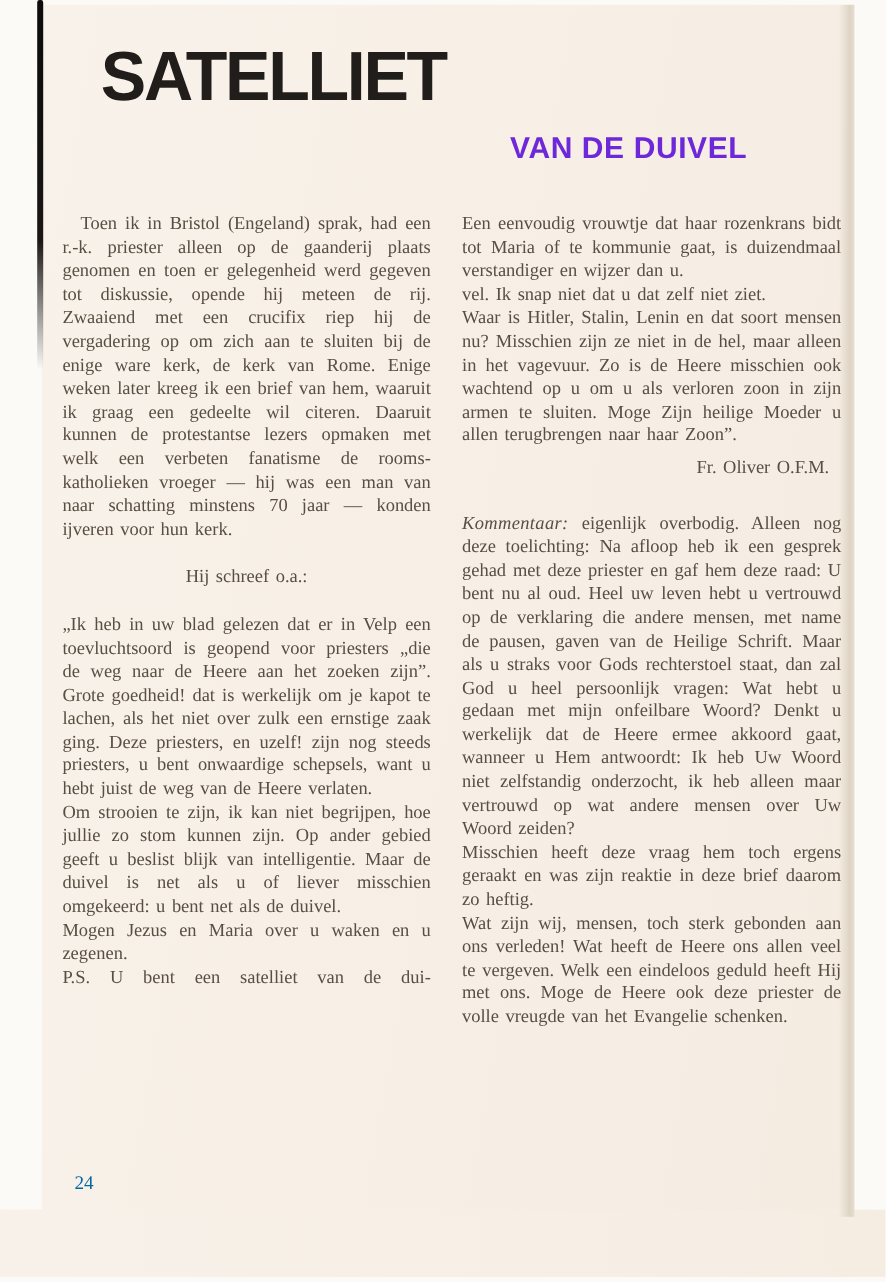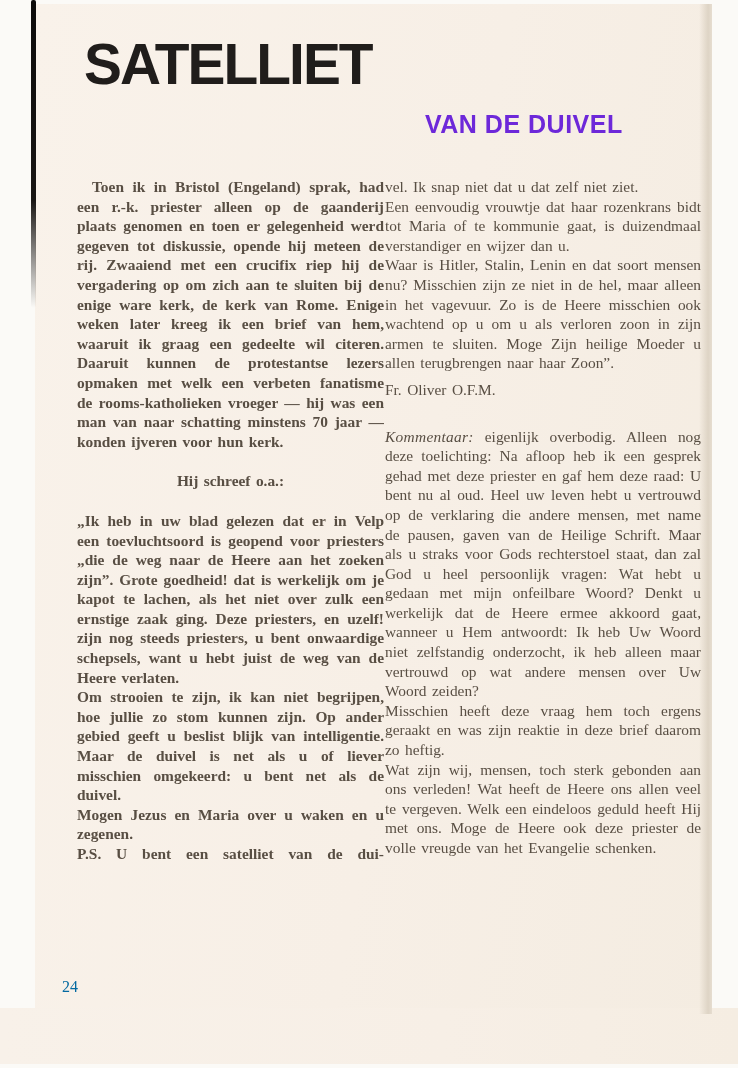"Toen ik in Bristol (Engeland)" .col-left { font-weight: bold -> none; left: 77px -> 52px }
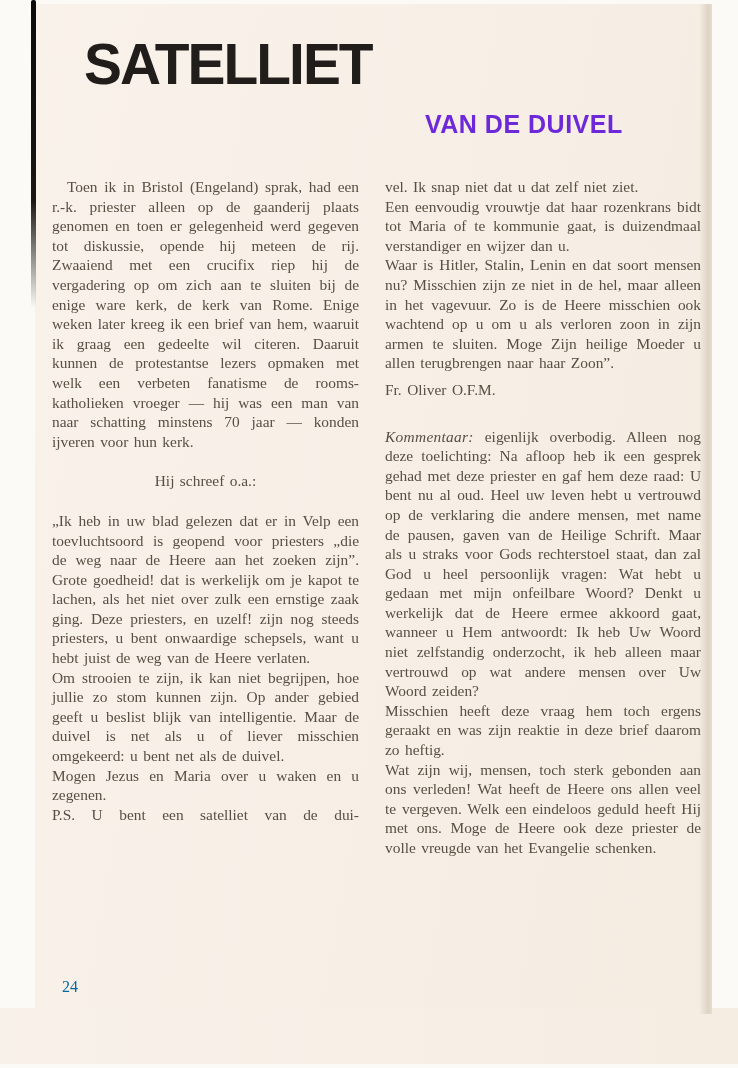"vel. Ik snap niet dat" p { order: before "Een eenvoudig vrouwtje dat haar" -> after "Een eenvoudig vrouwtje dat haar" }
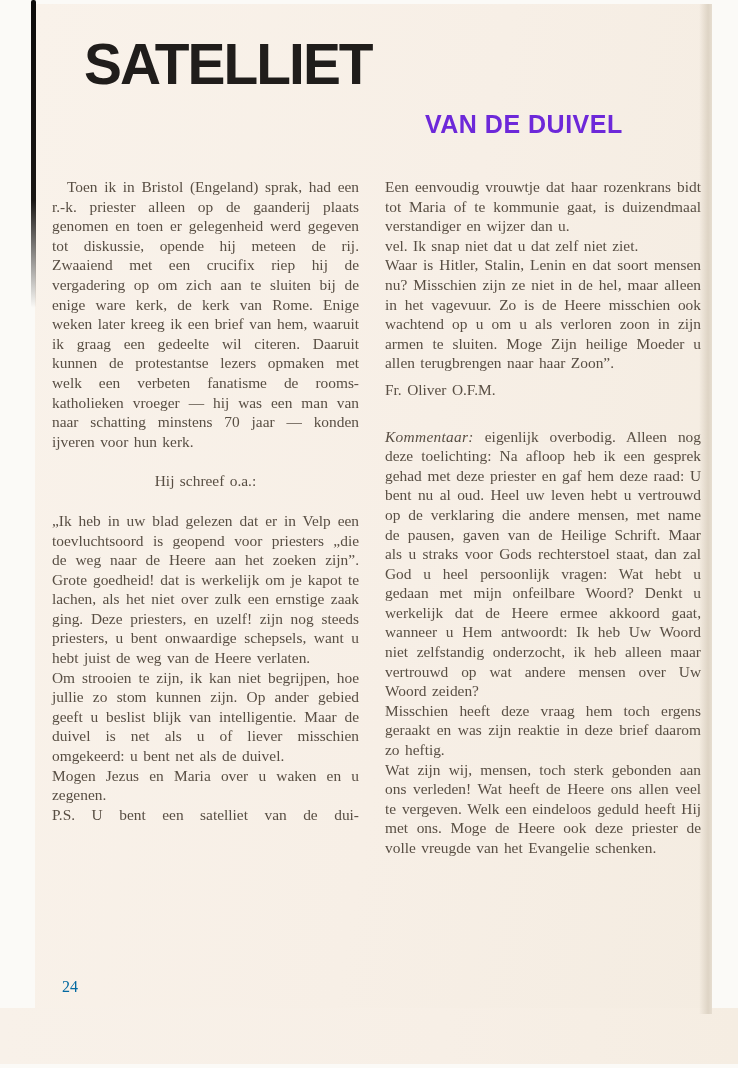"Fr. Oliver O.F.M." .signature { text-align: left -> right }
